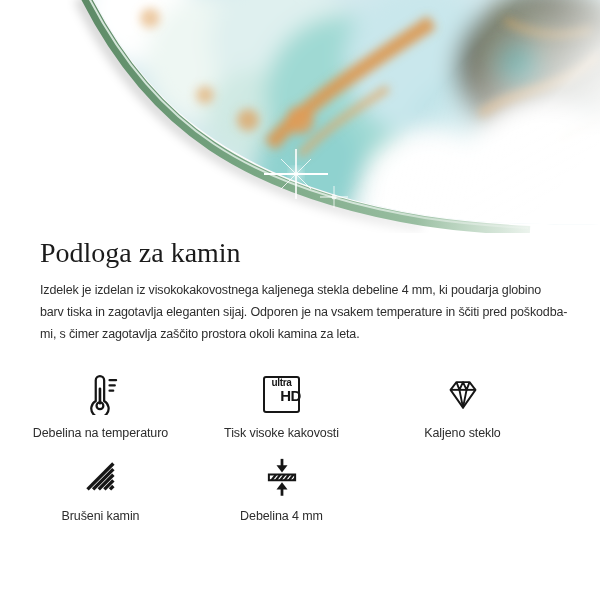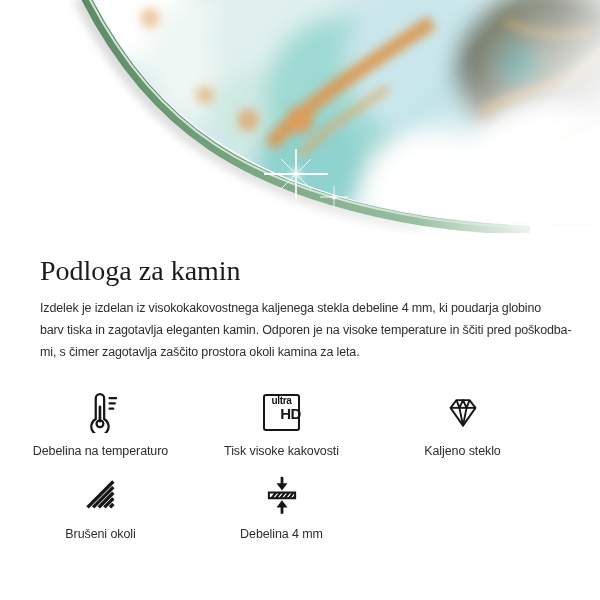"Podloga za kamin" .title { margin: 20px 40px 0 40px -> 2px 40px 0 40px }
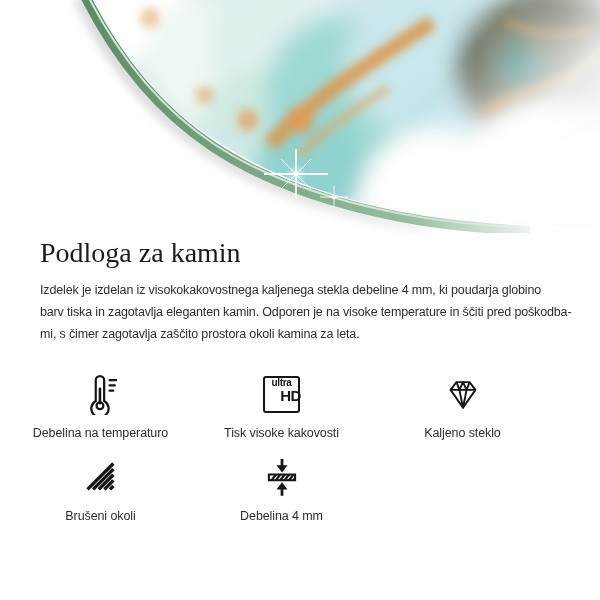"barv tiska in zagotavlja eleganten" span { text: kamin. Odporen je na visoke -> sijaj. Odporen je na vsakem }
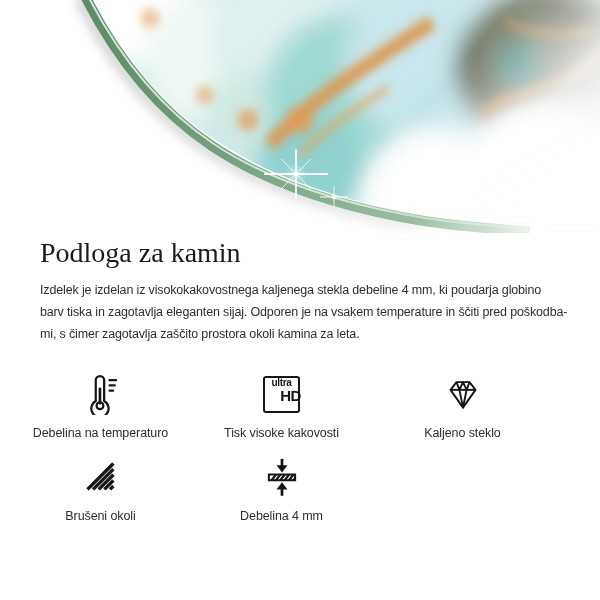"Brušeni okoli" div.feature-label { text: okoli -> kamin }
